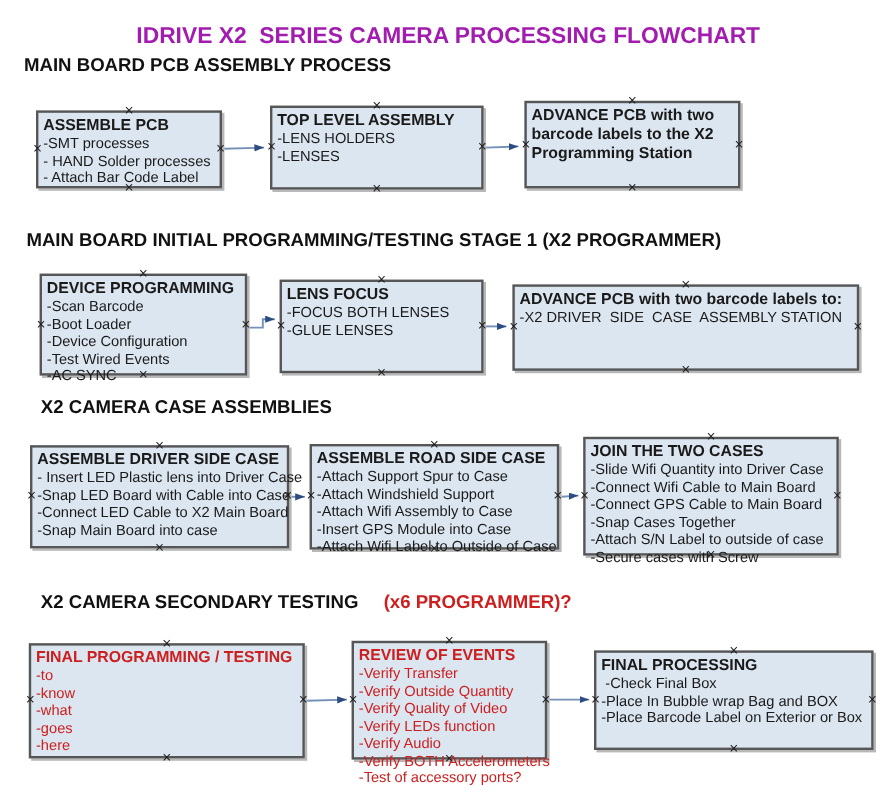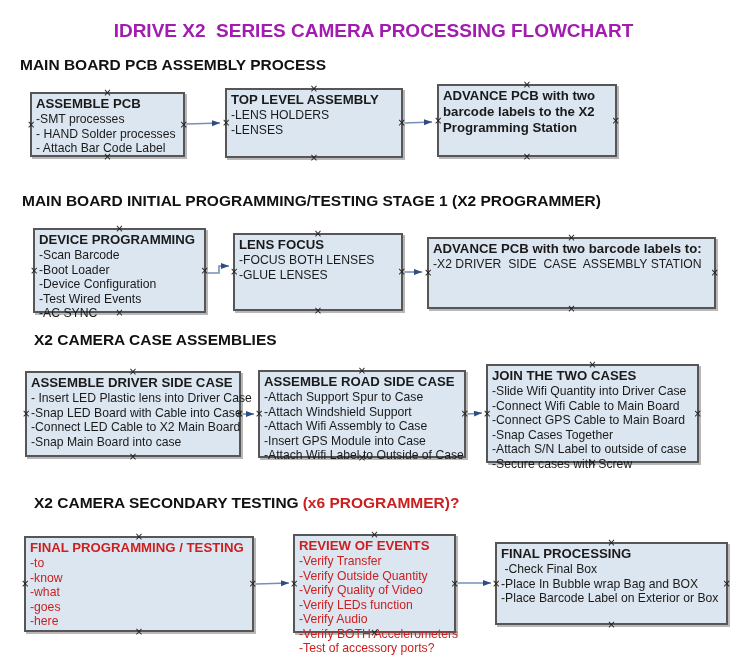"MAIN BOARD PCB ASSEMBLY PROCESS" #h1 { top: 56px -> 46px }
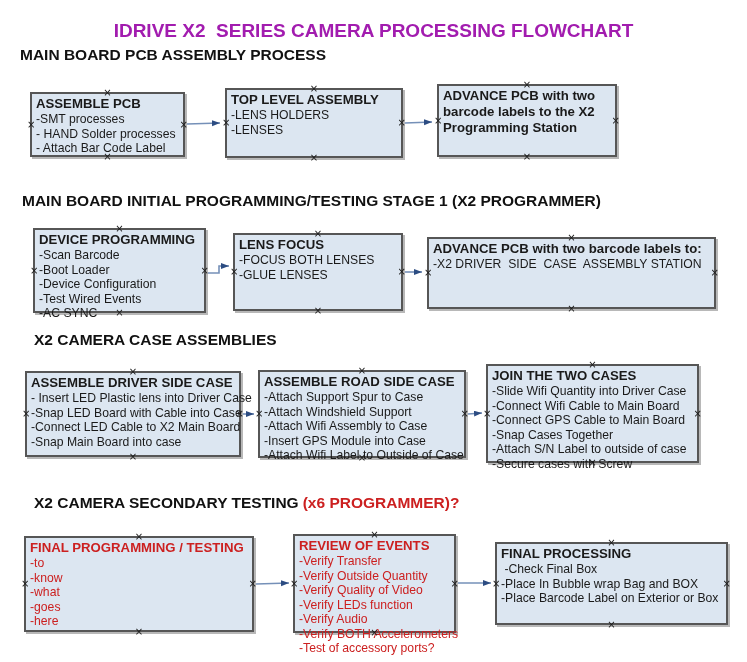"(x6 PROGRAMMER)?" .heading-red { margin-left: 4px -> 21px }
